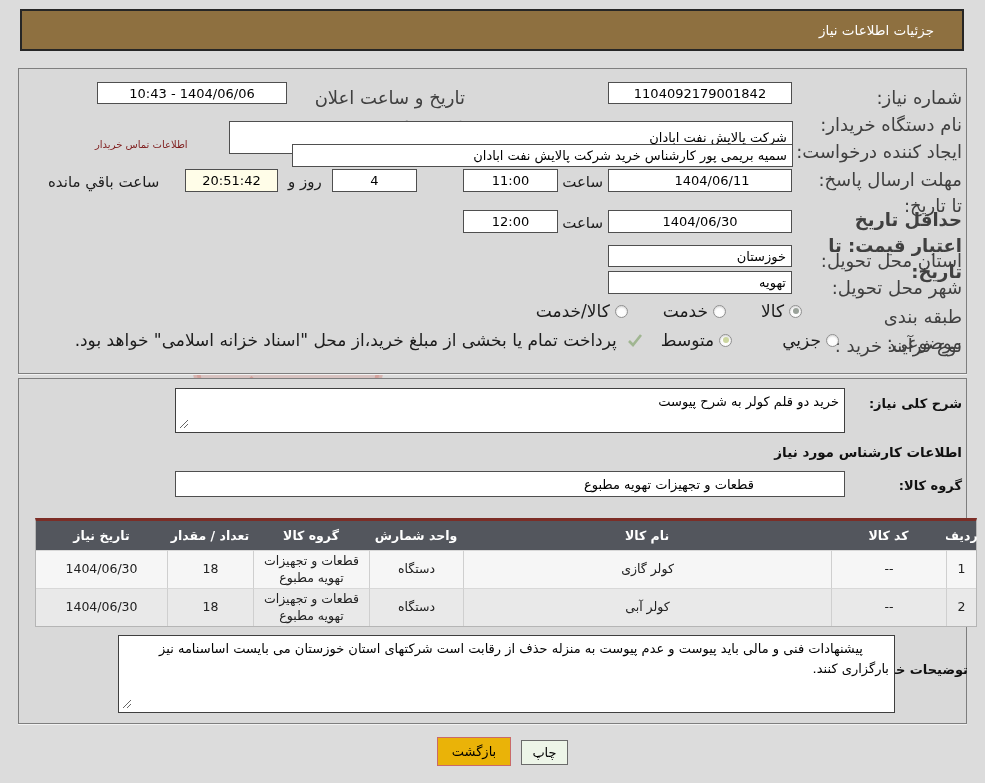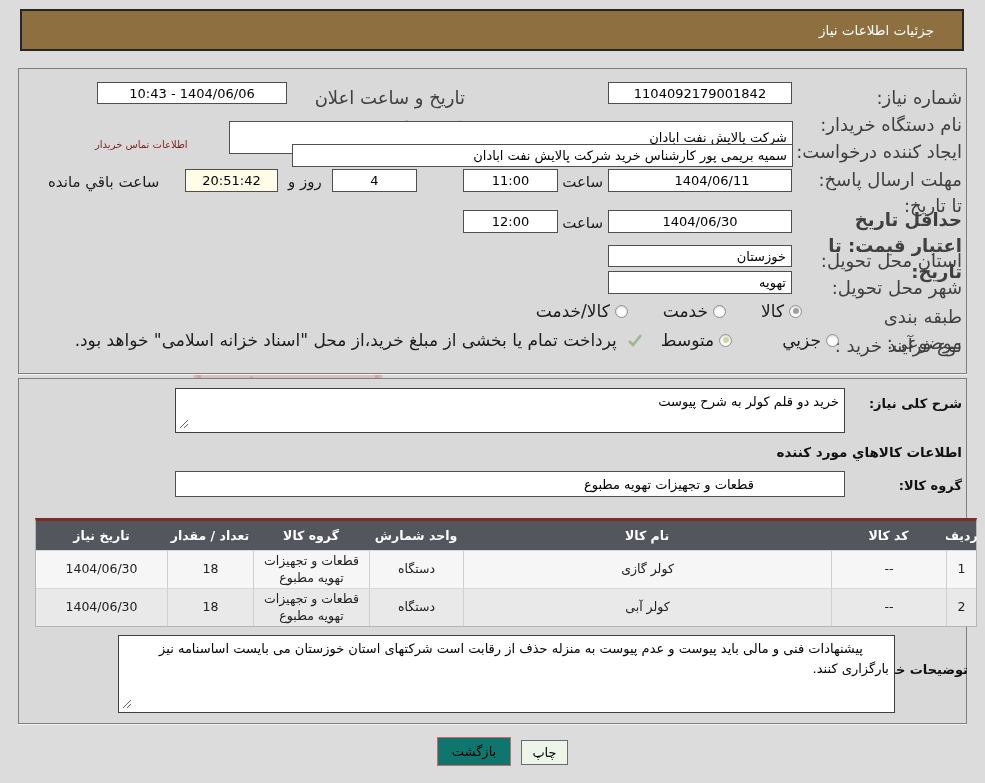"اطلاعات کالاهاي مورد کننده" div.blabel { text: کالاهاي مورد کننده -> کارشناس مورد نیاز }
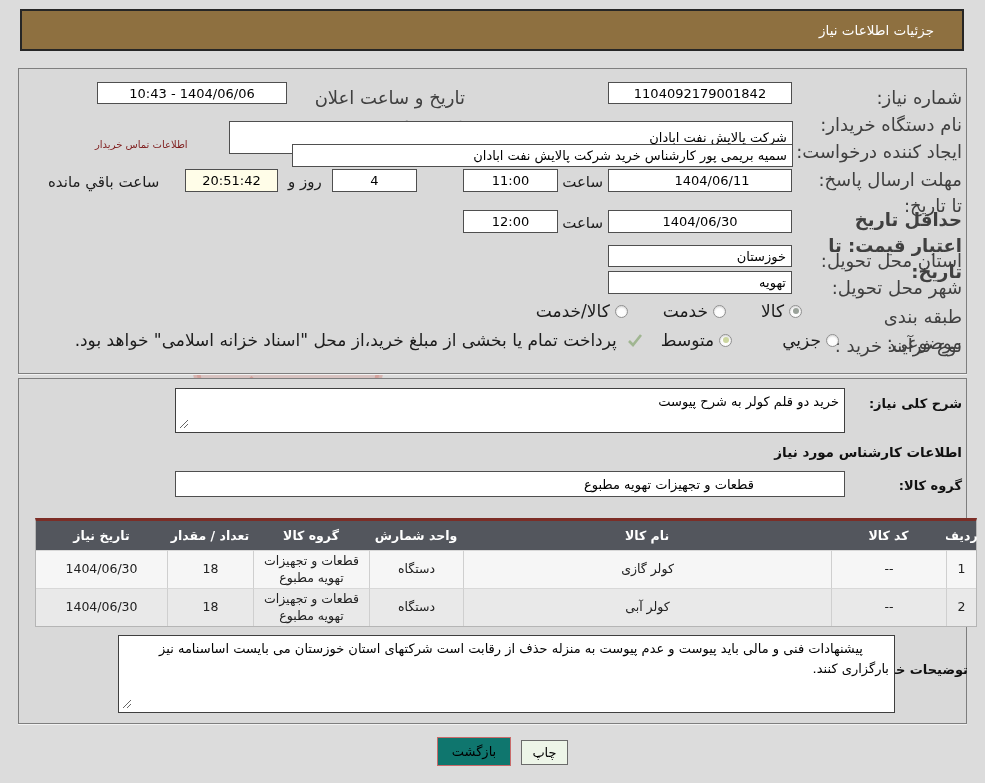"بازگشت" #btn-back { background: #0f766e -> #eab308 }
